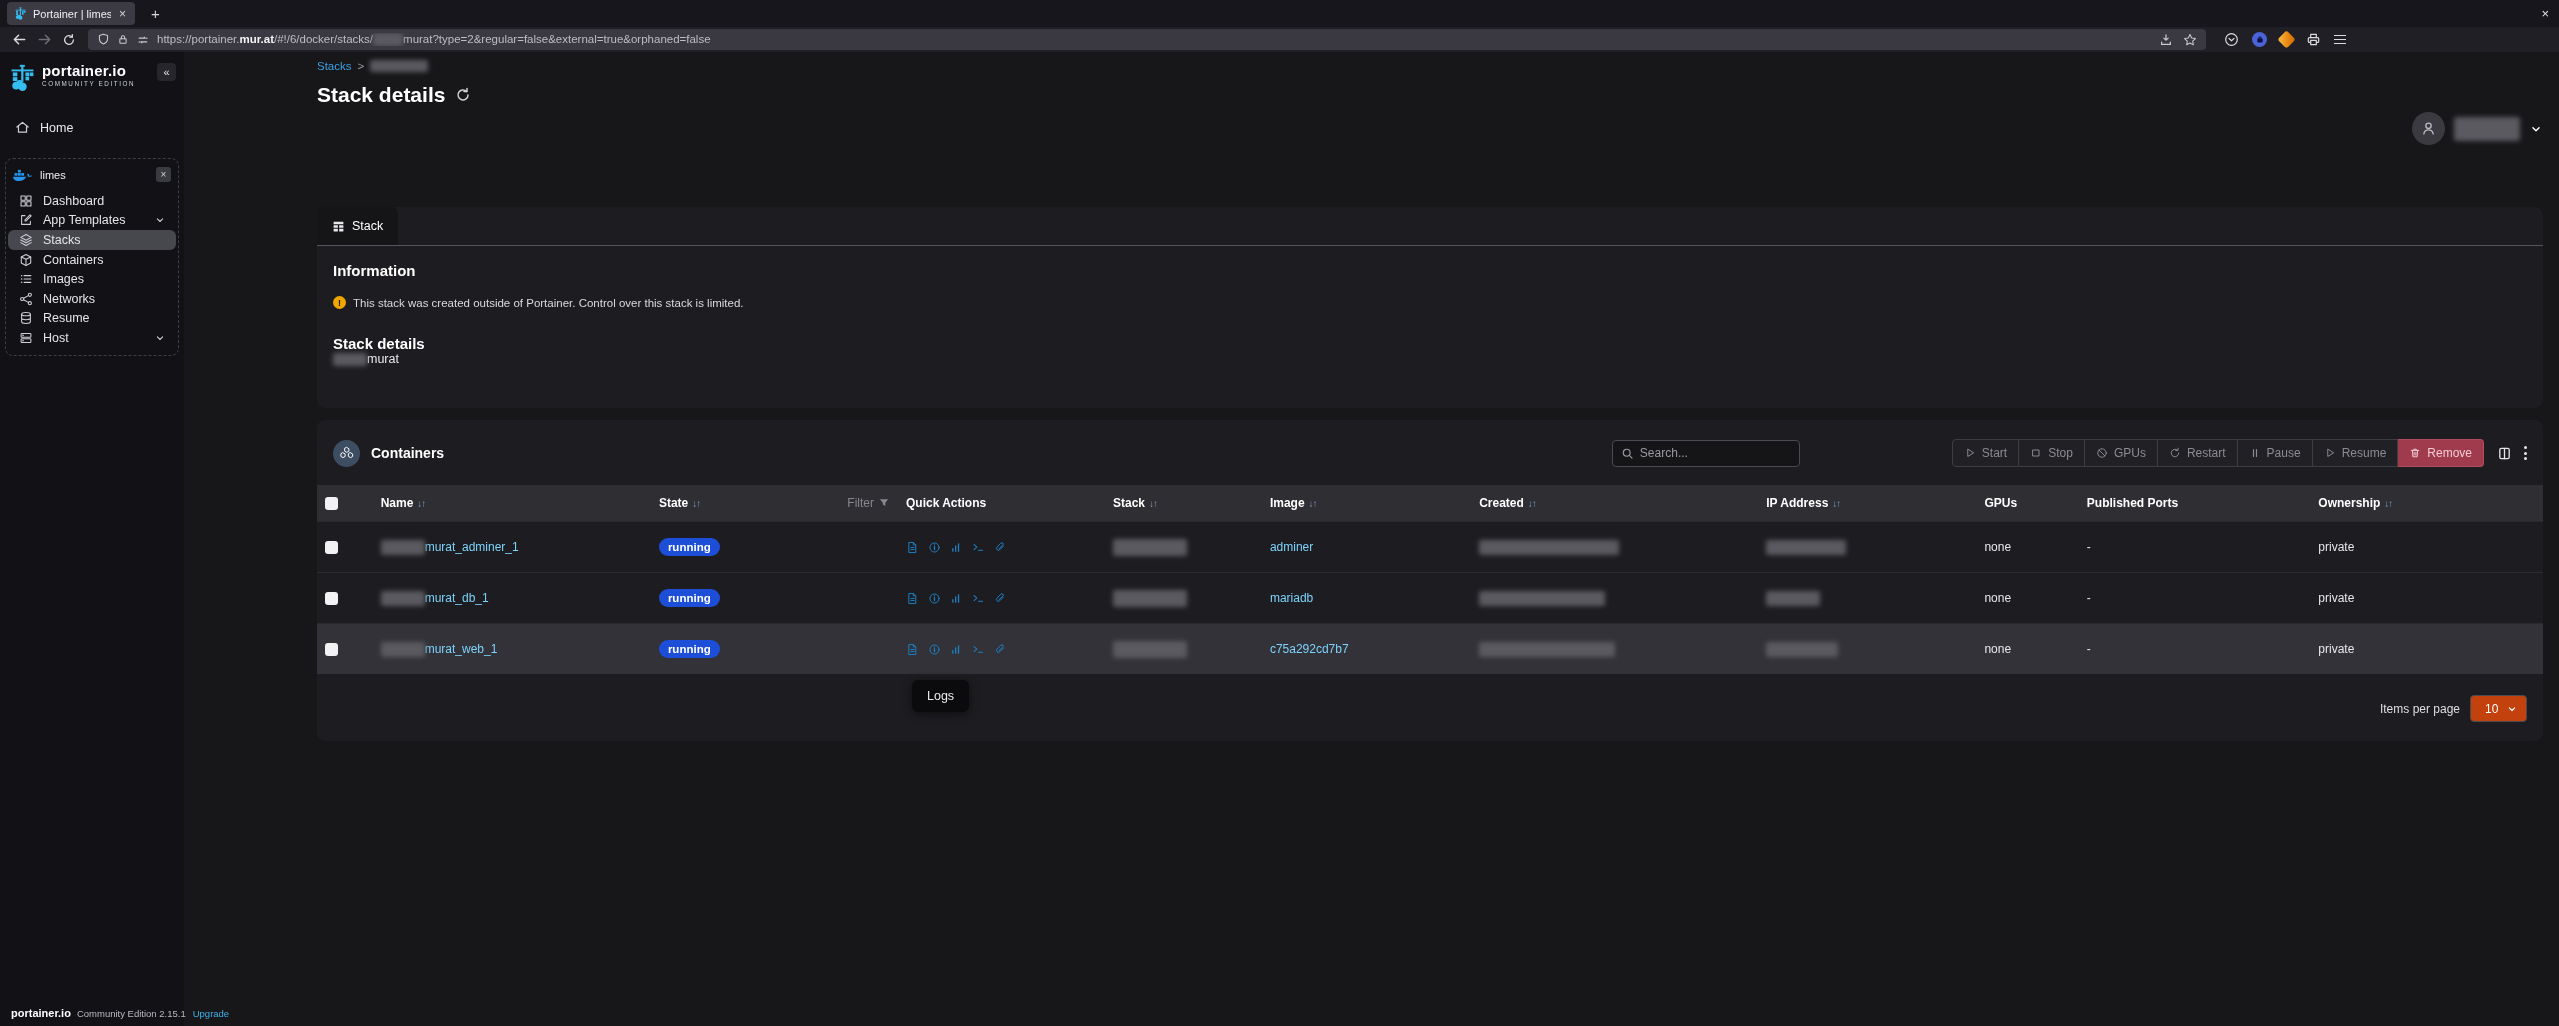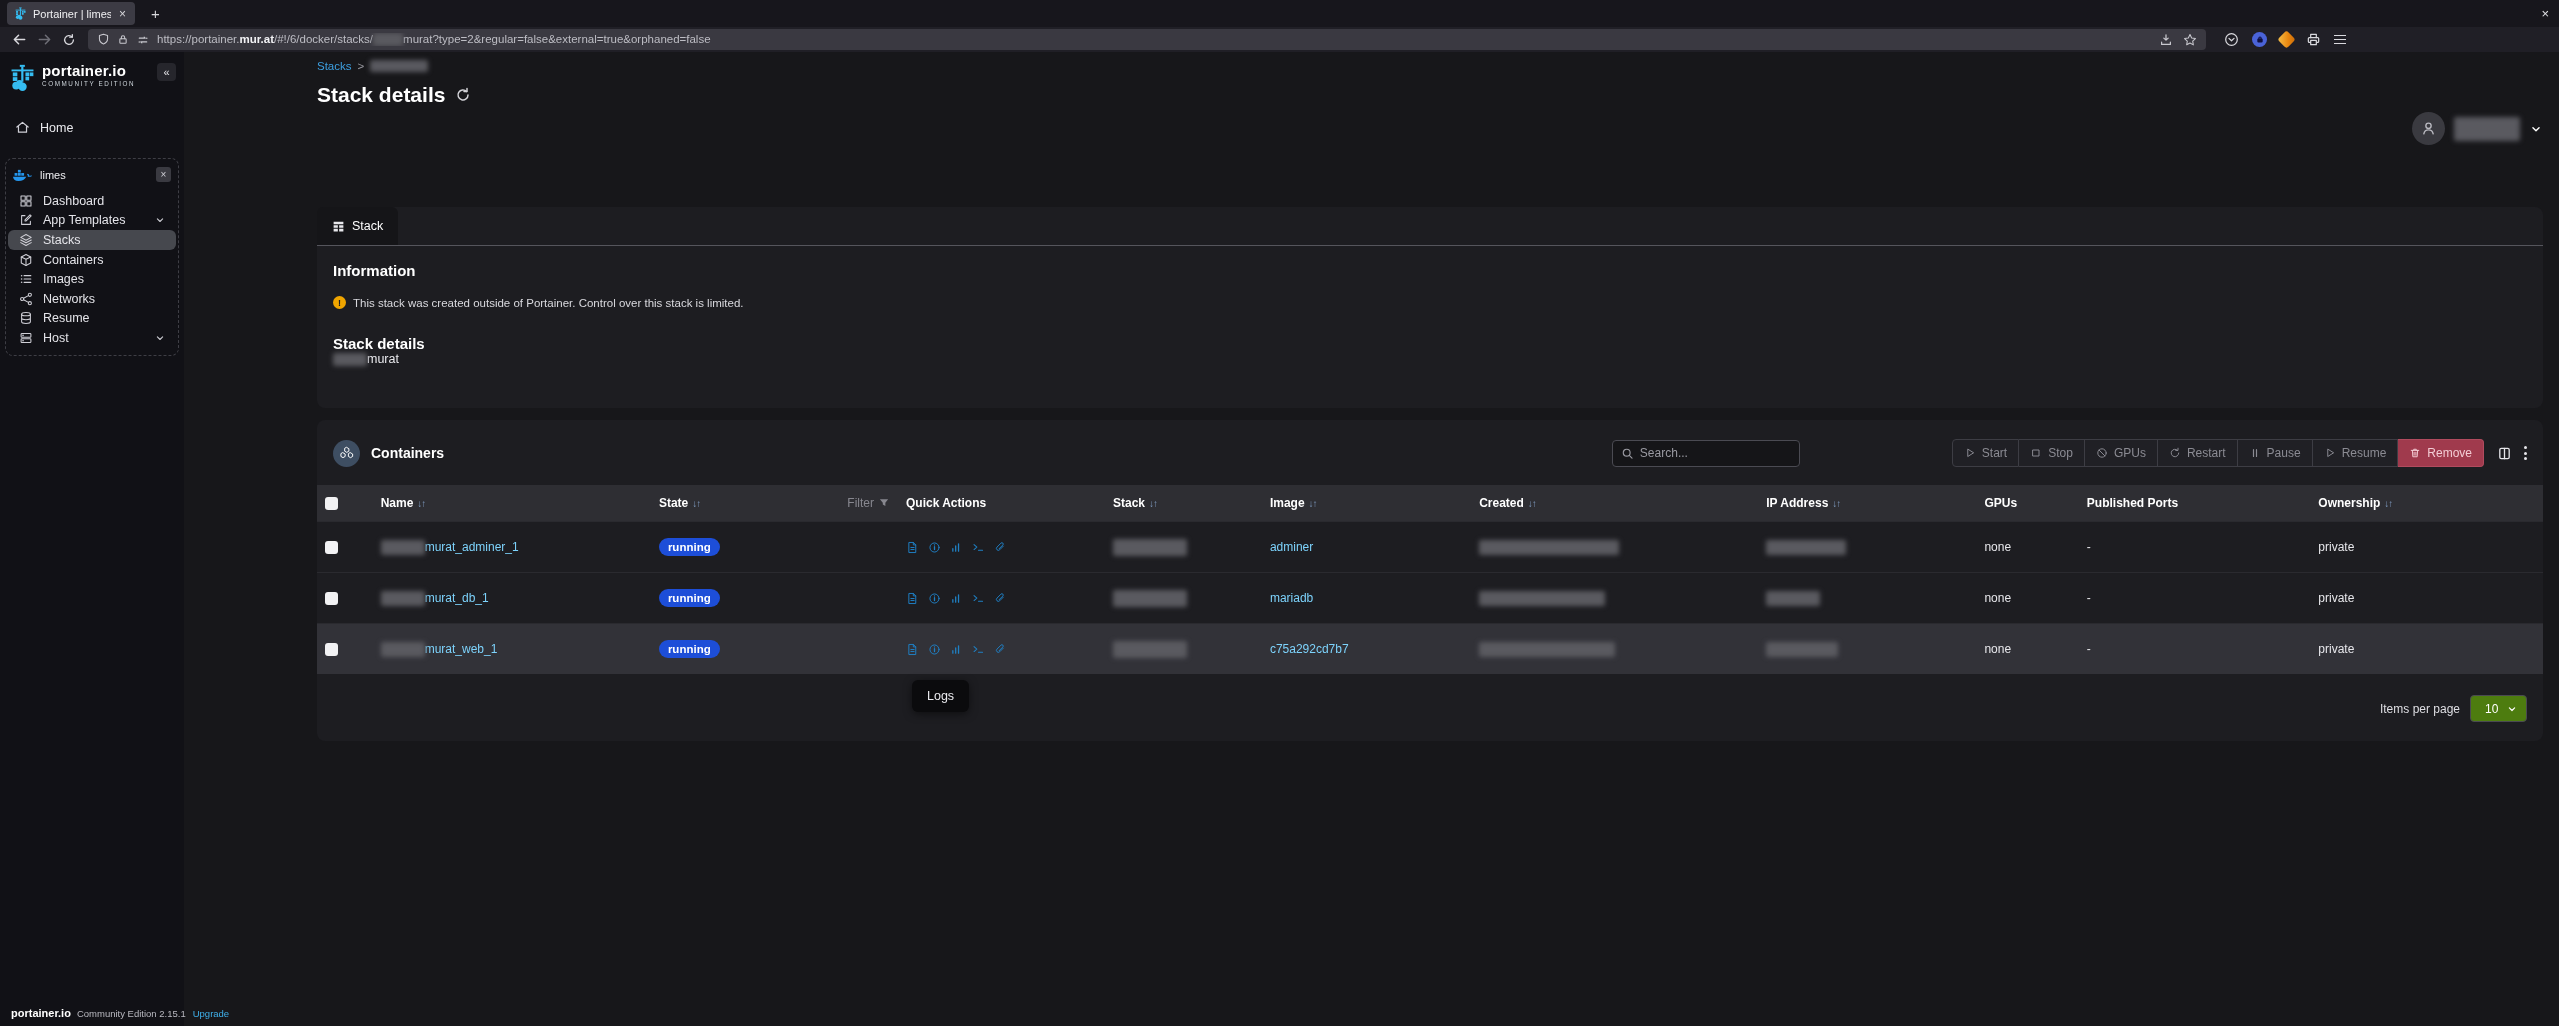"10" .pp-select { background: #4d7c0f -> #c2410c }
